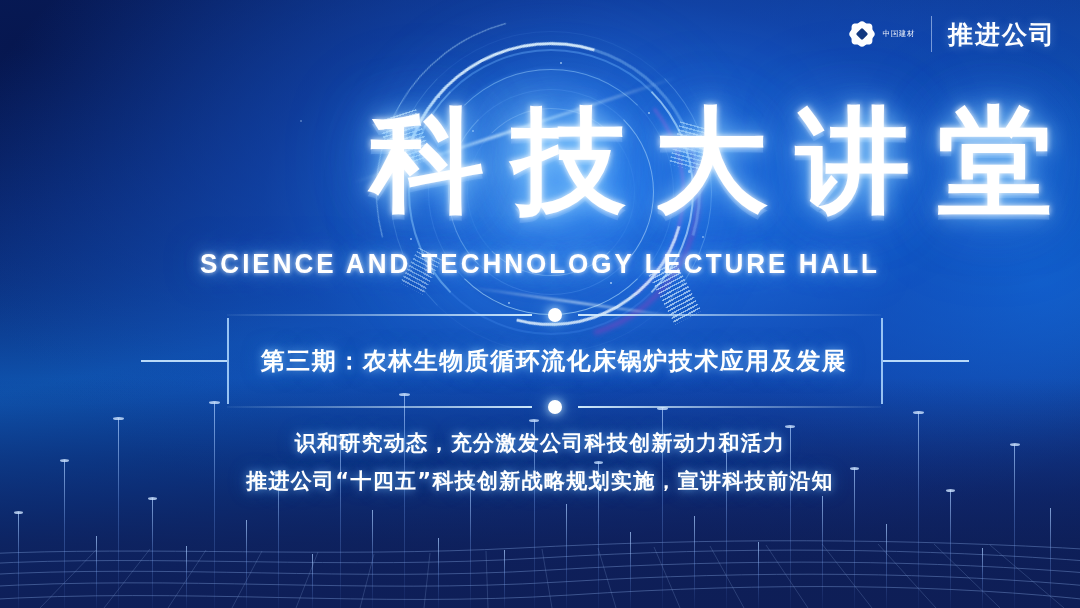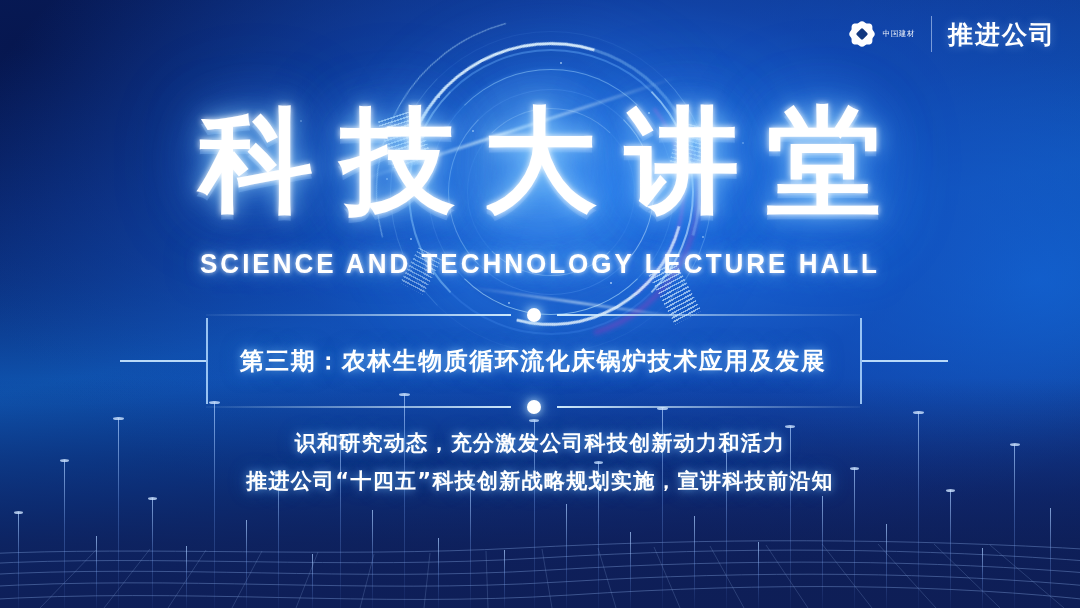"科技大讲堂" .title-cn { text-align: center -> right }
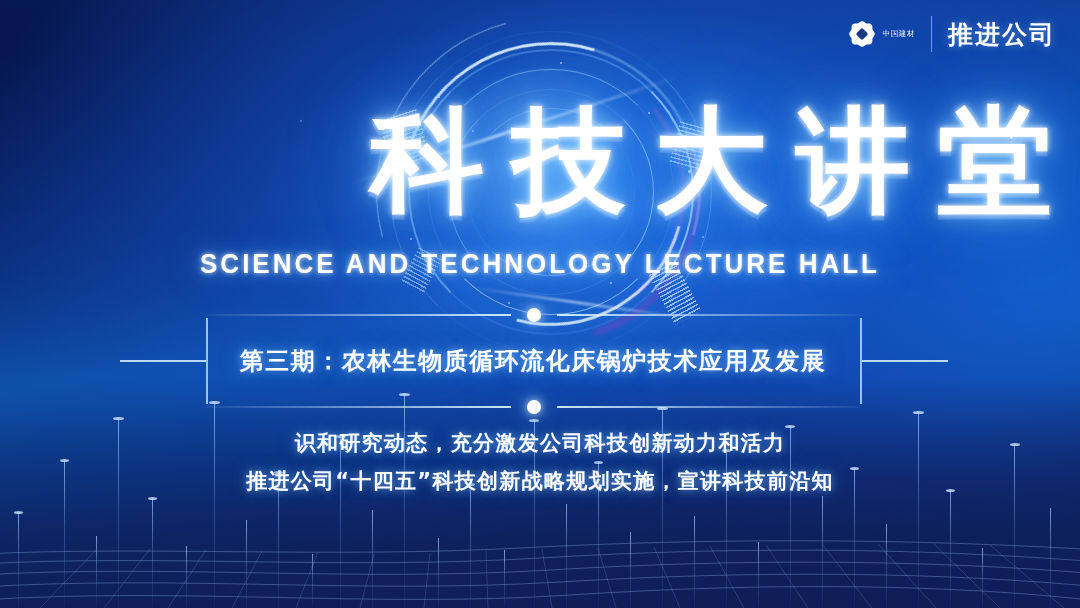"第三期：农林生物质循环流化床锅炉技术应用及发展" .frame { left: 120px -> 141px }
